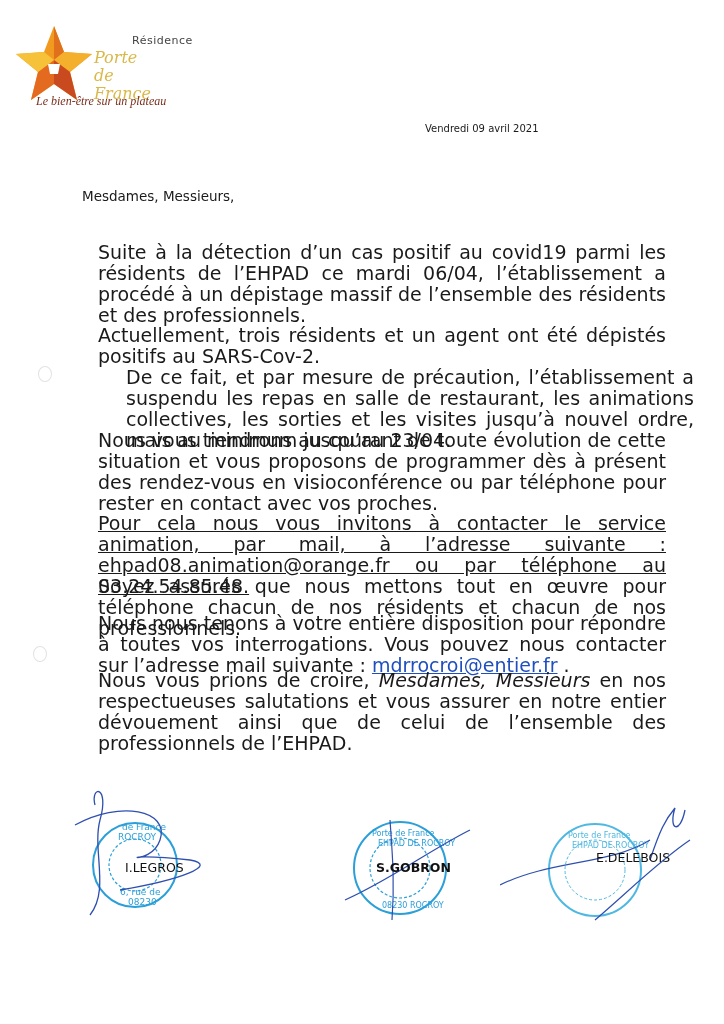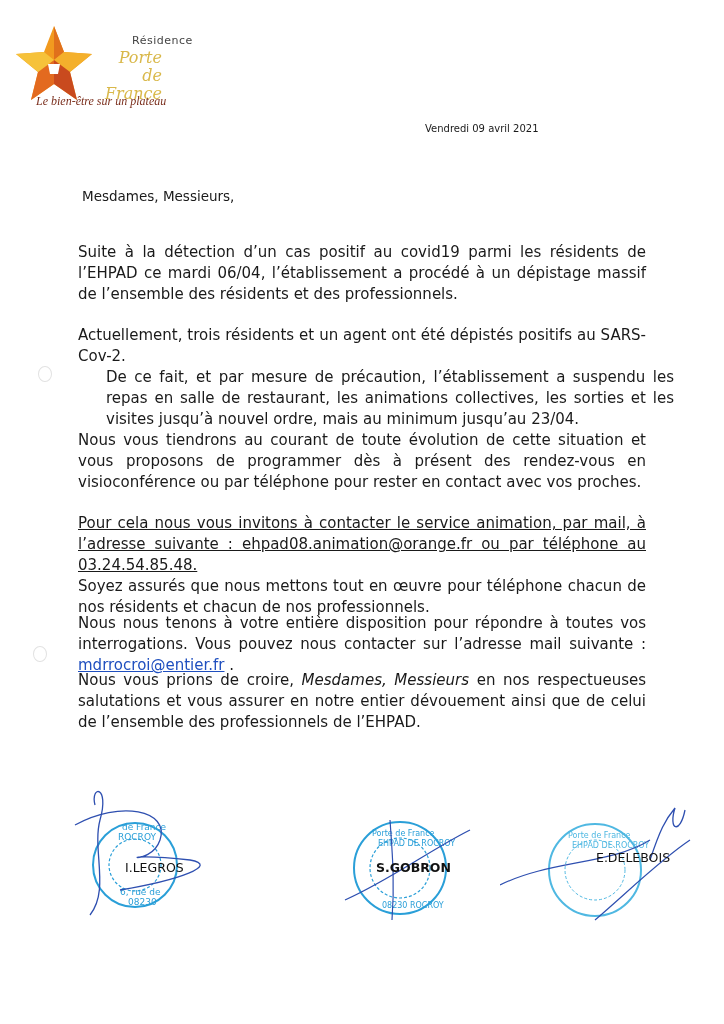"Porte de" .logo-name { text-align: right -> none }
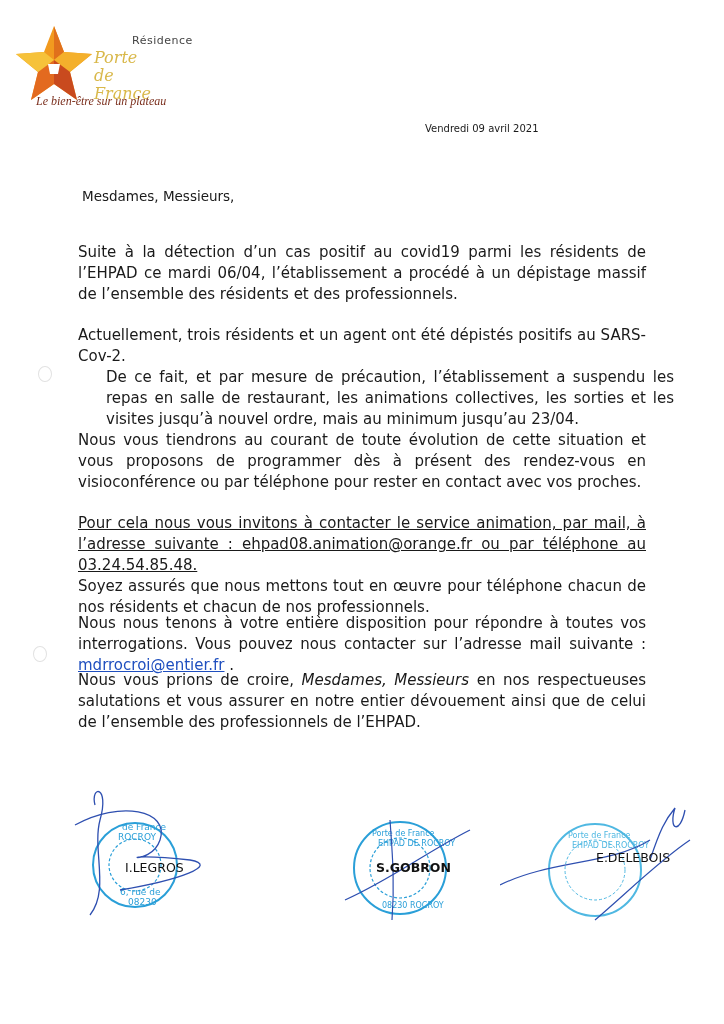"Suite à la détection d’un" .body-text { font-size: 15px -> 19px; left: 78px -> 98px }
